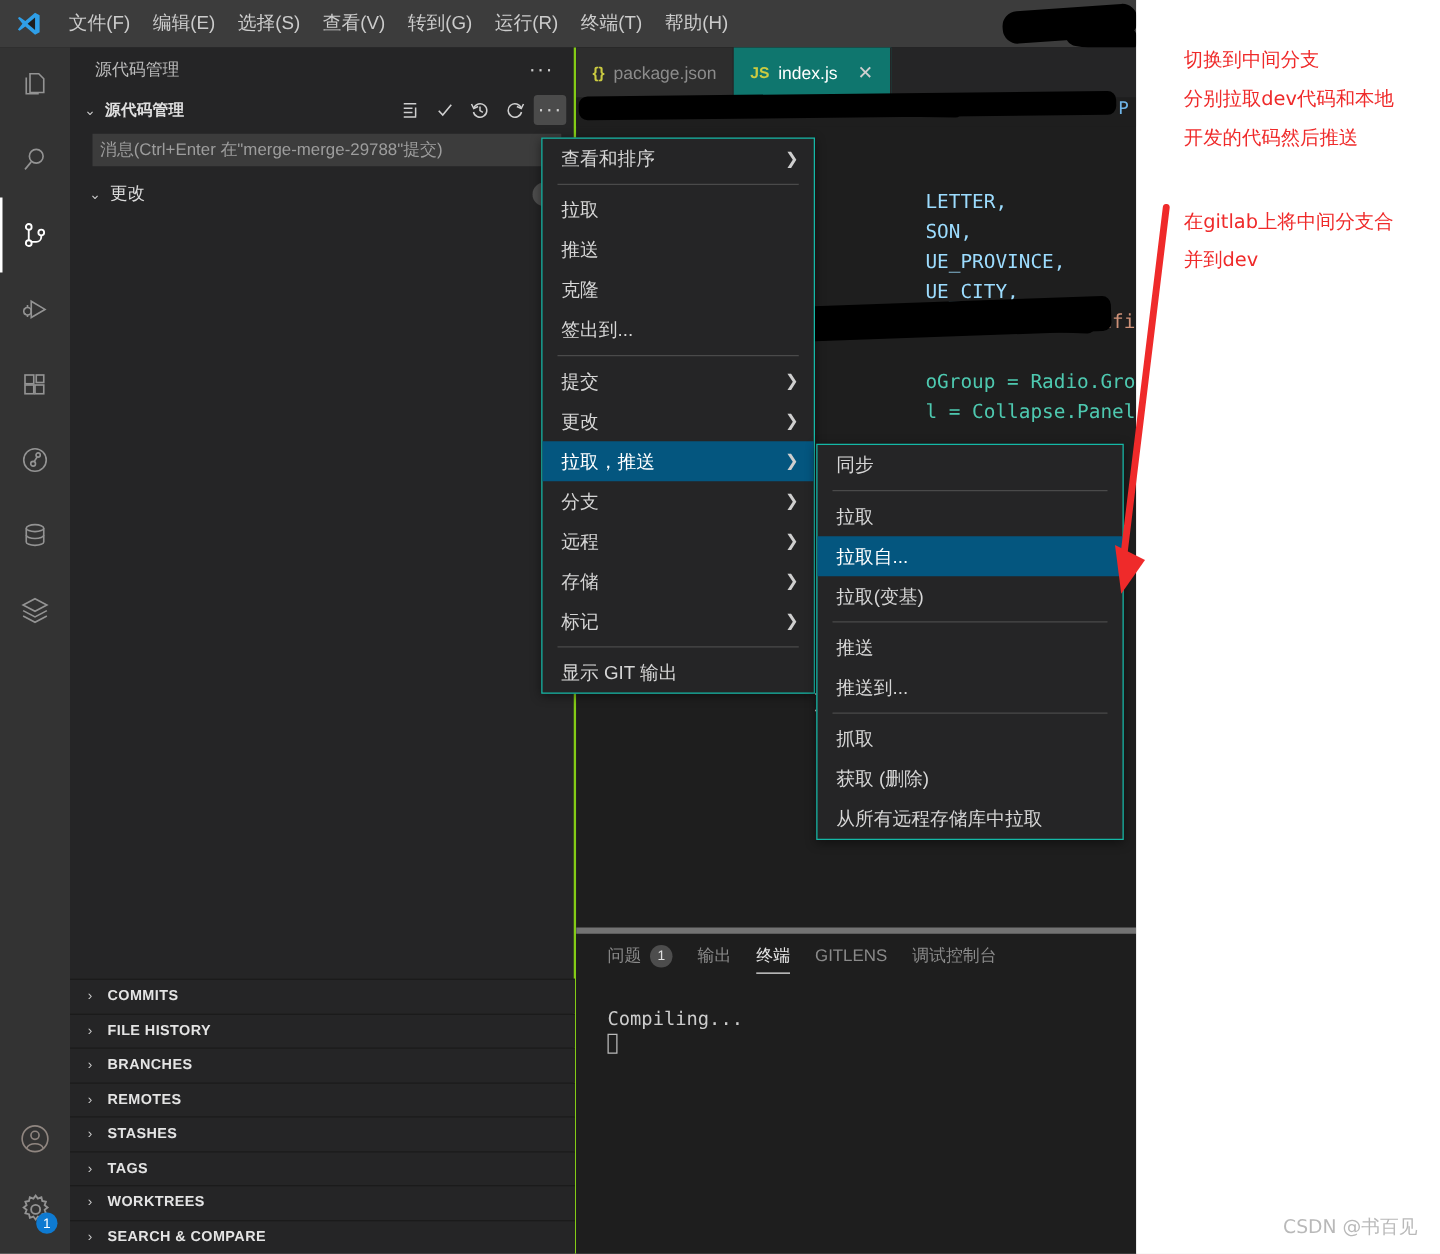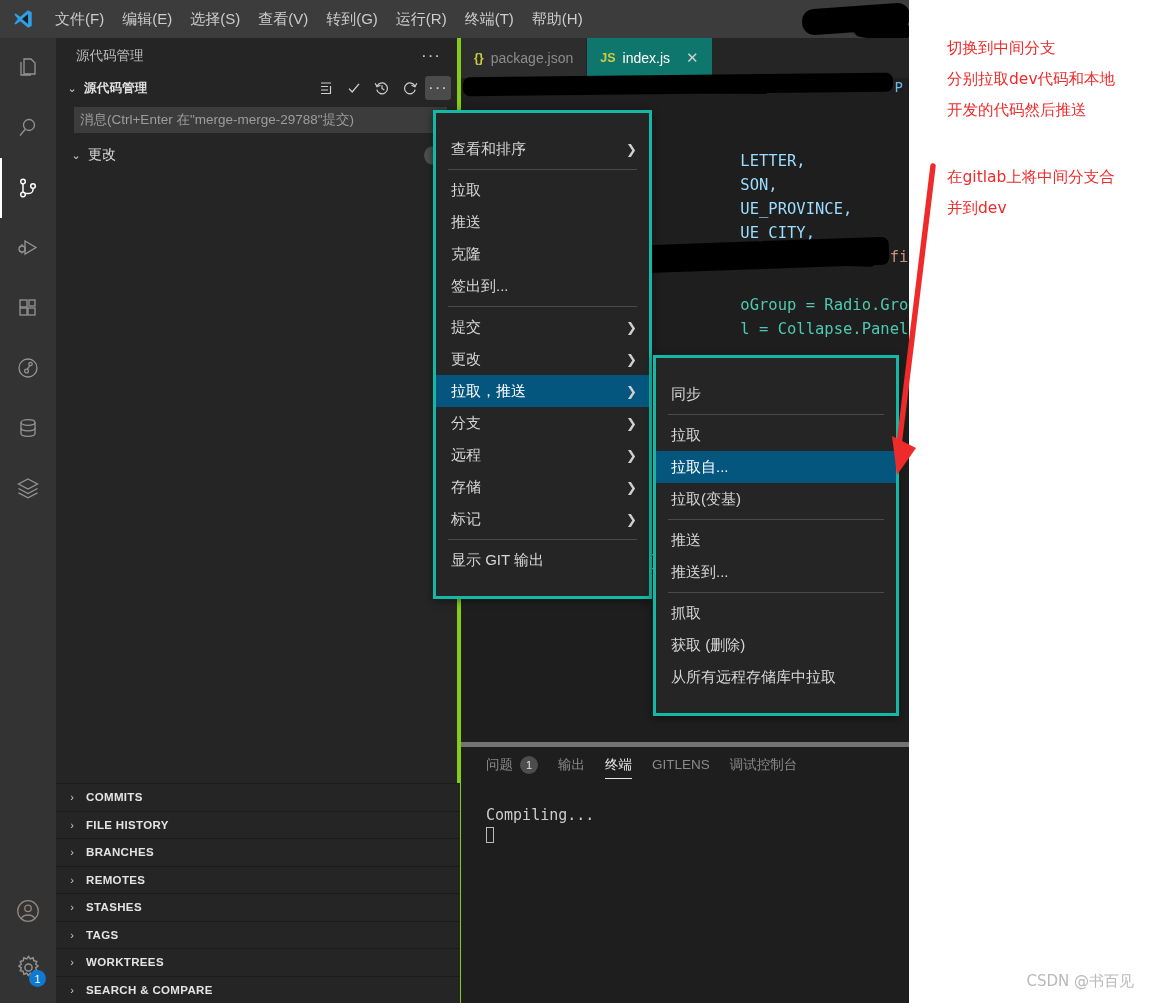"源代码管理" .sidebar { border-right: 4px solid #84cc16 -> 2px solid #84cc16 }
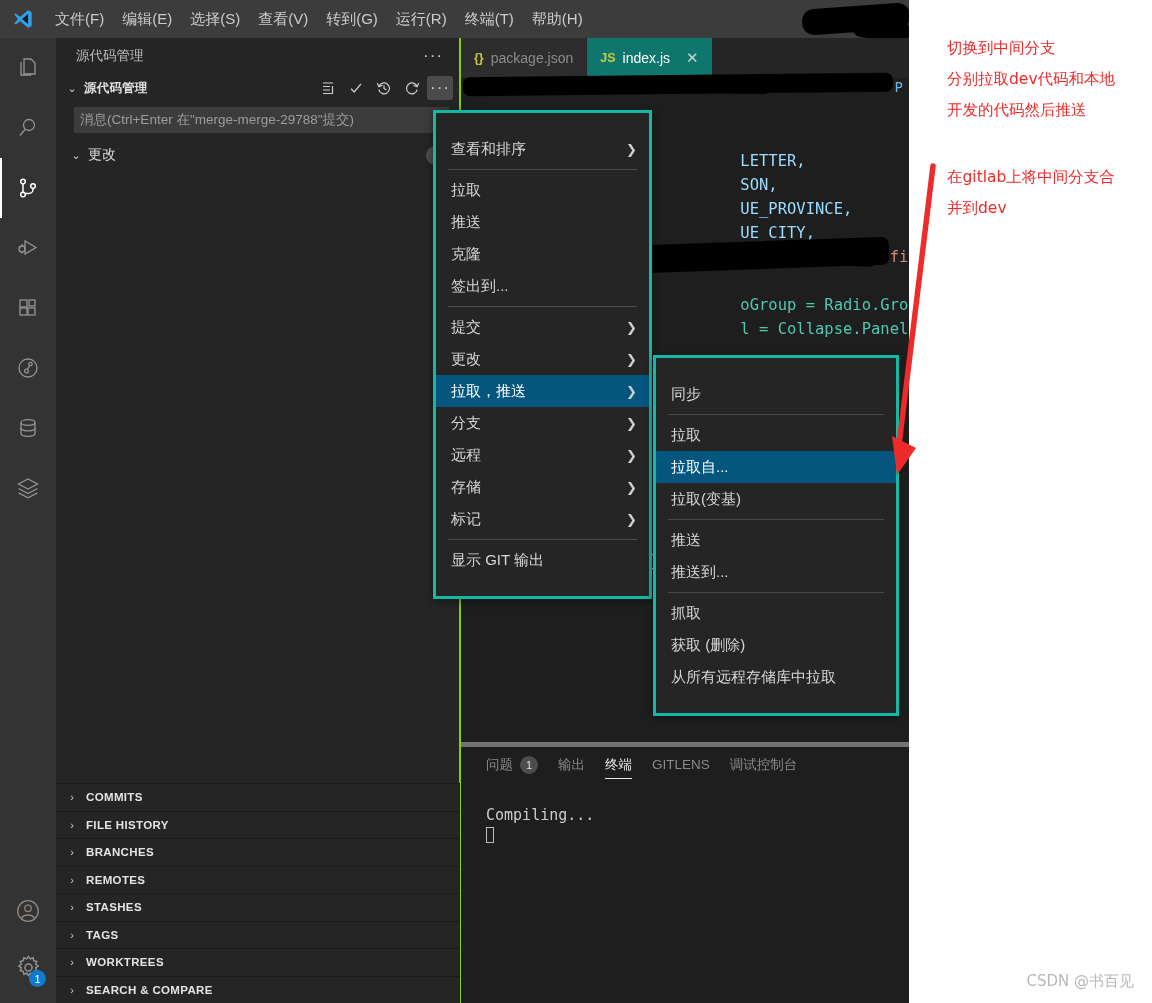"查看和排序" .ctxmenu { border: 3px solid #14b8a6 -> 1px solid #14b8a6; padding: 20px 0 -> 0 0 }
